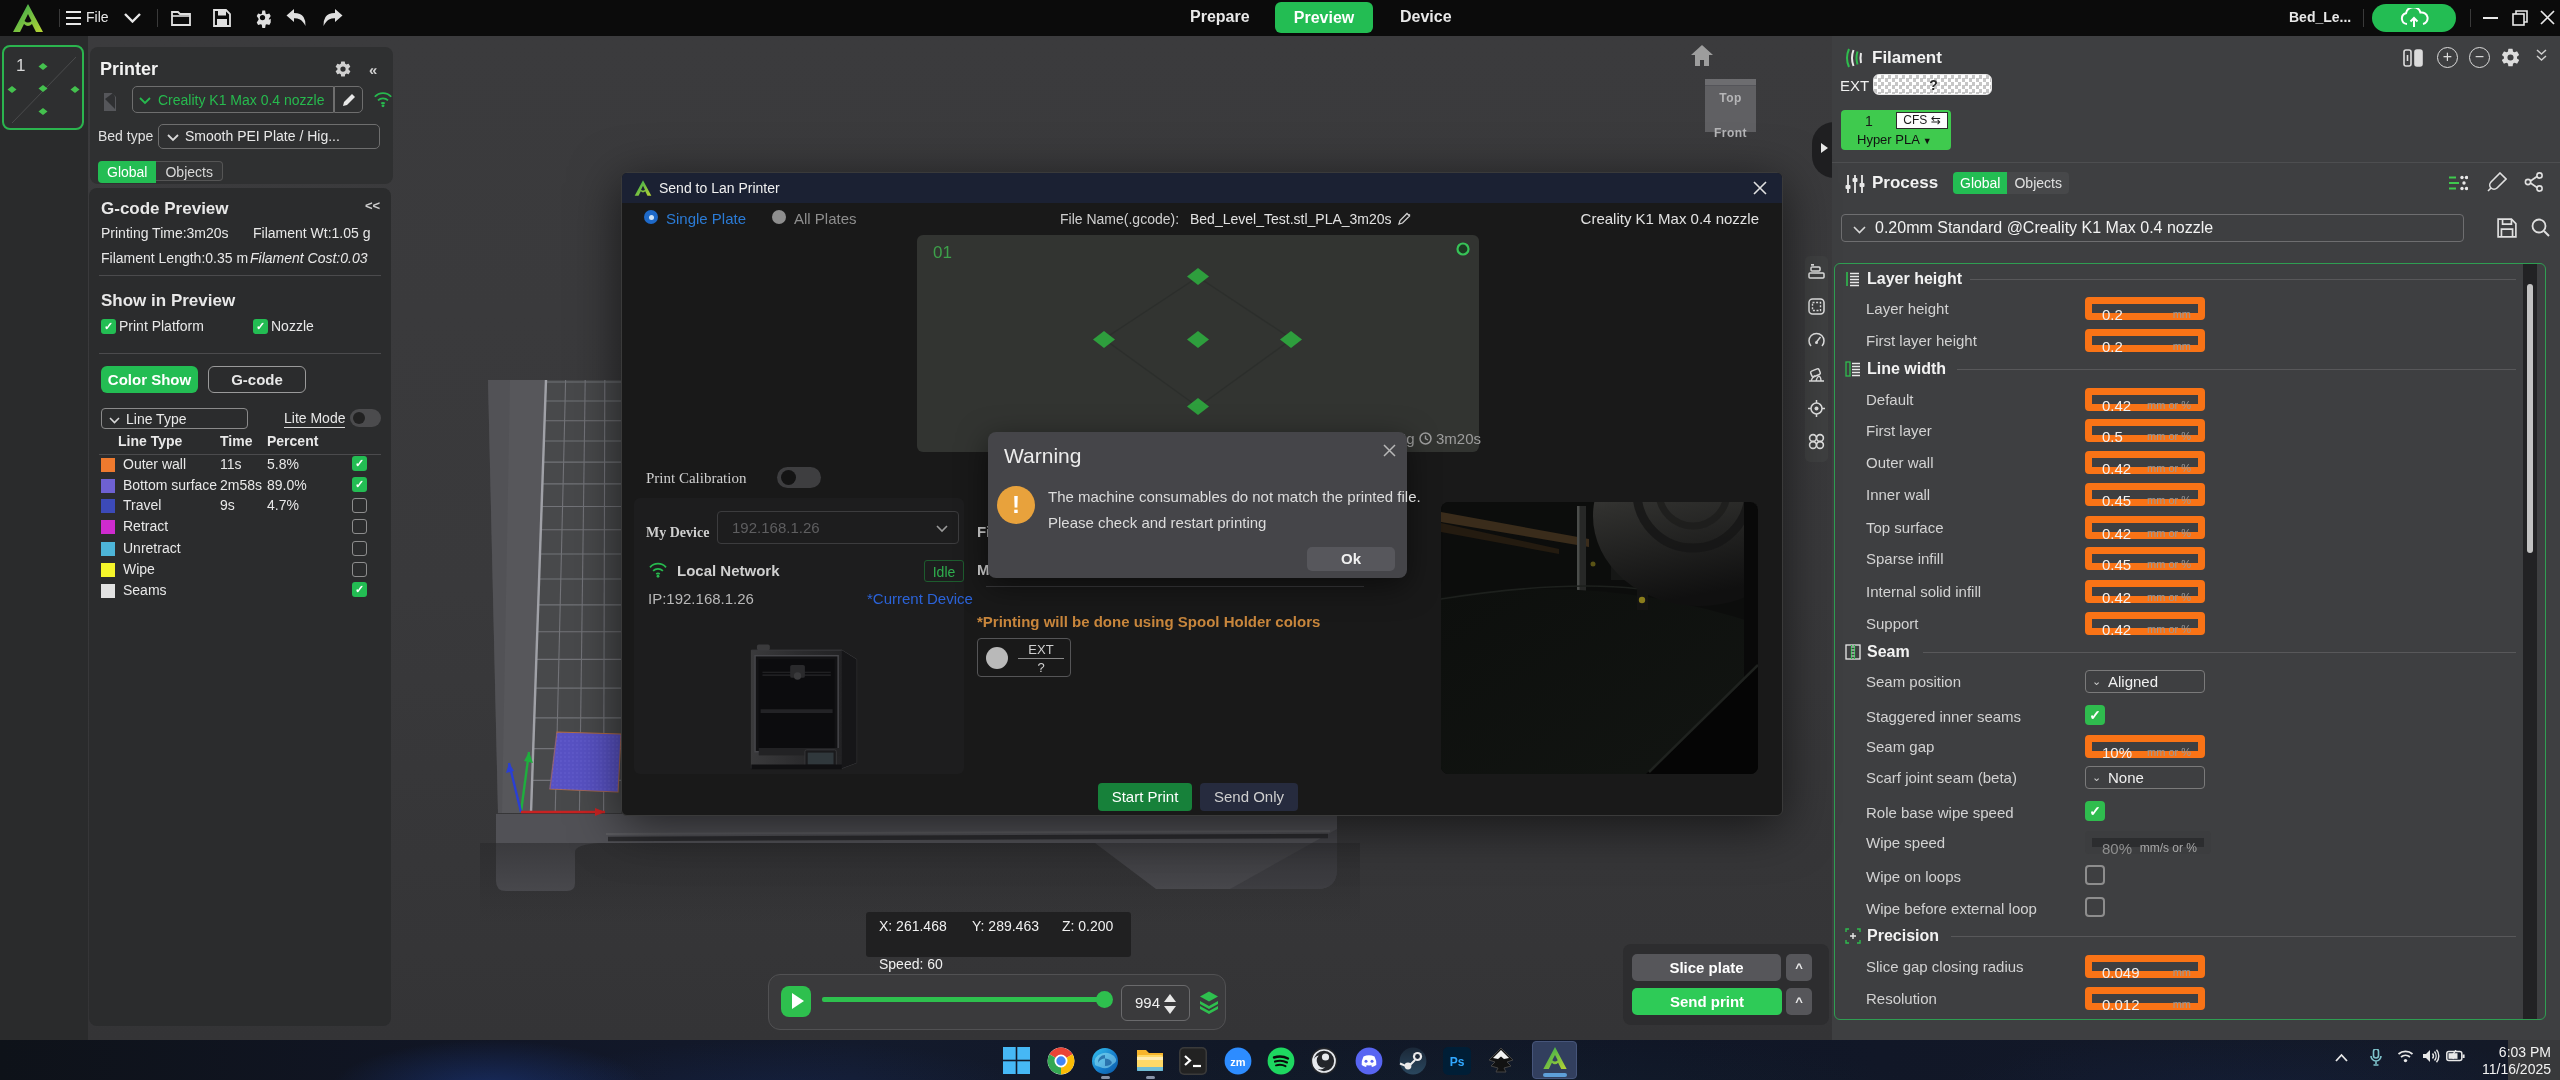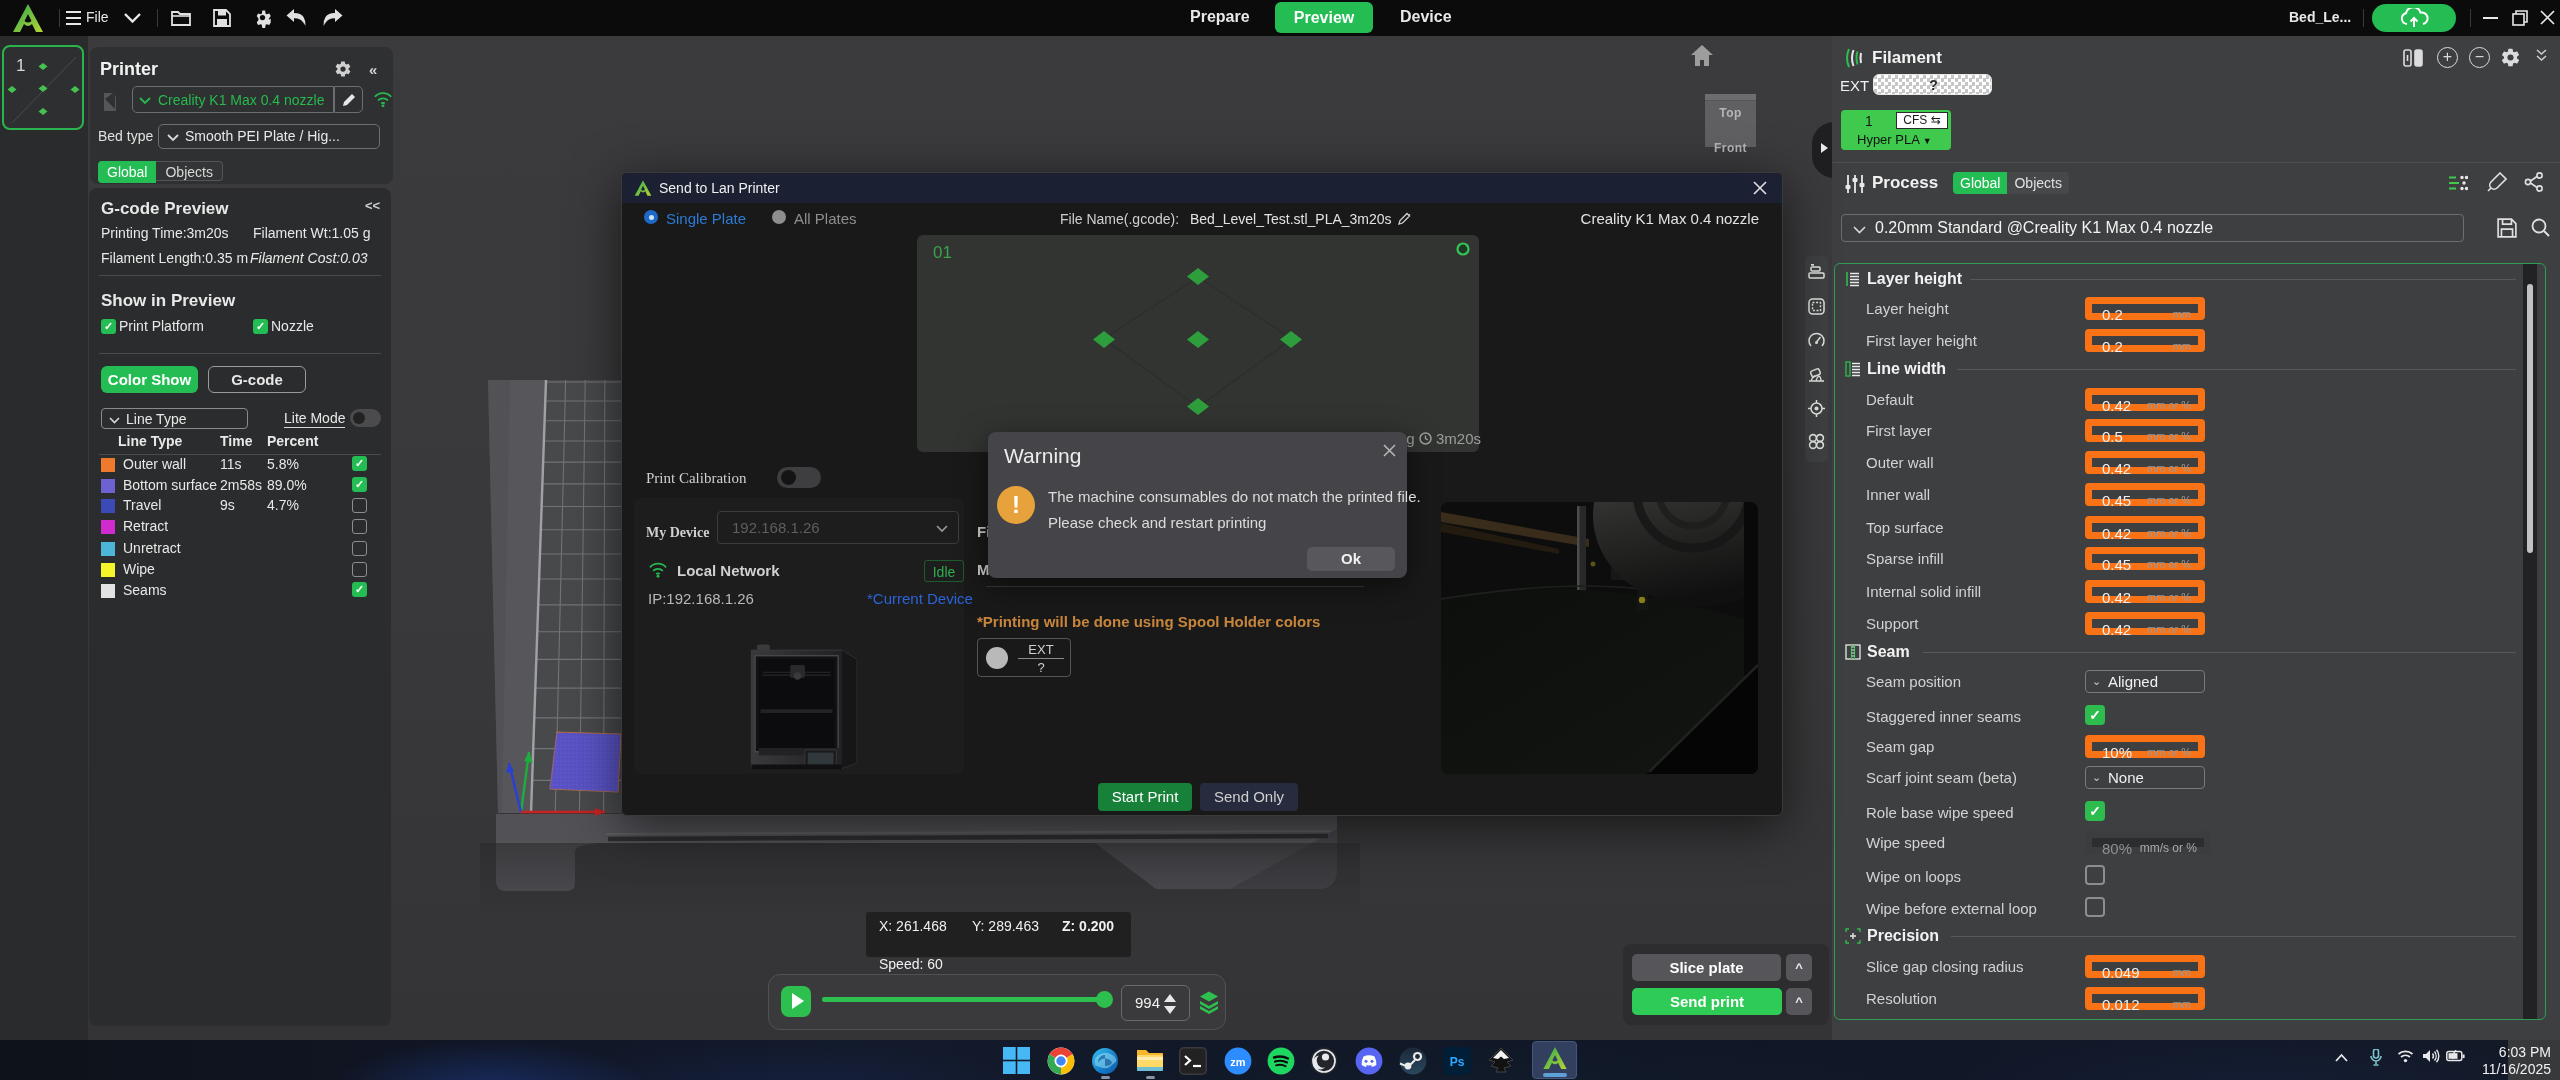"Top" div.abs { top: 94px -> 79px }
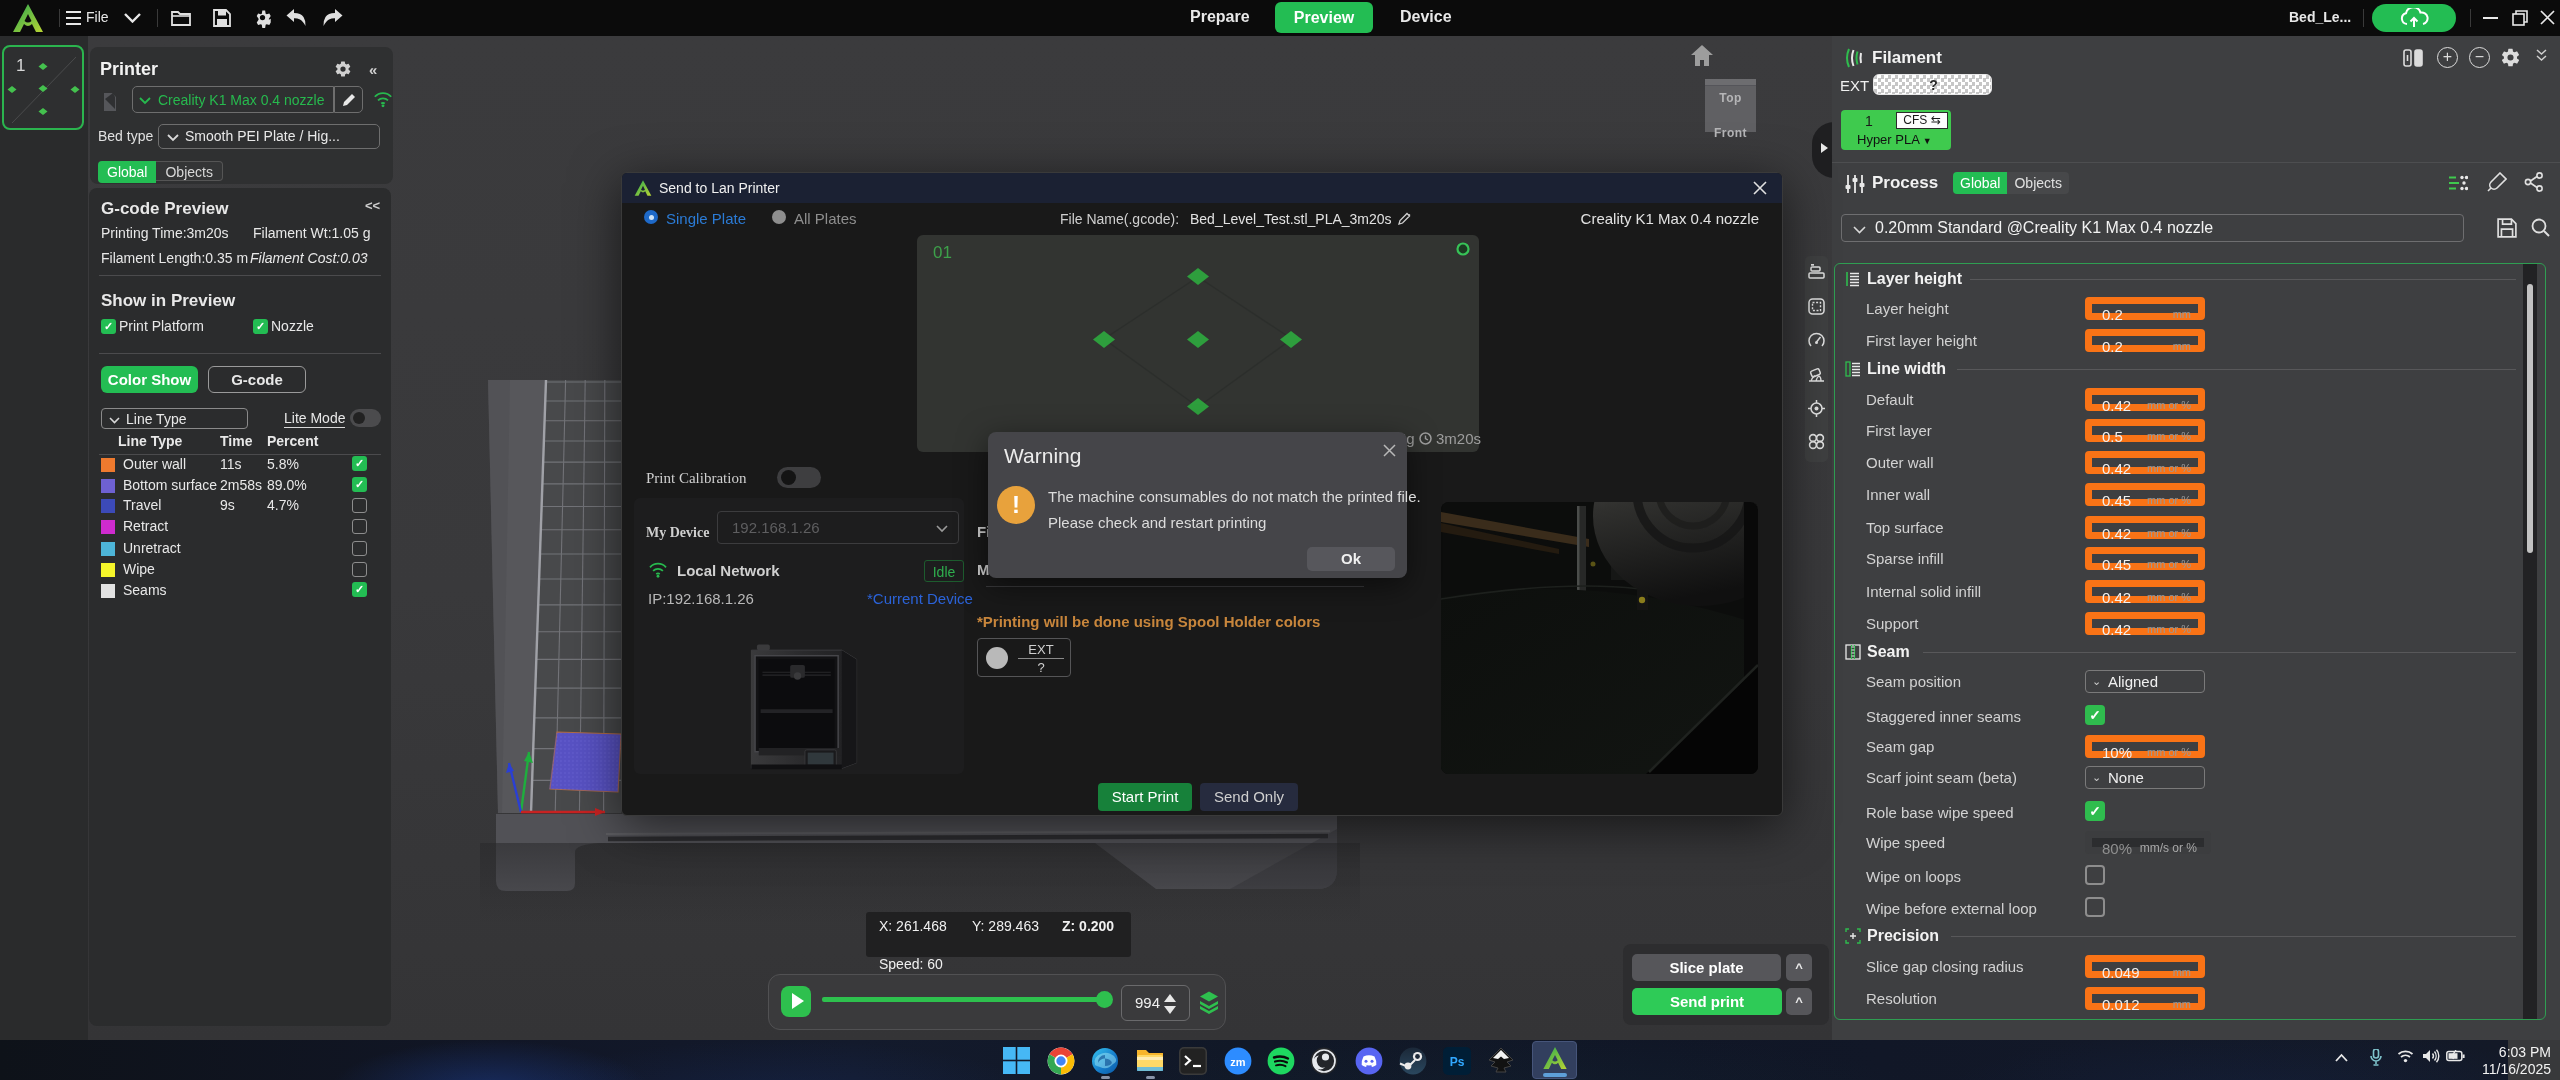"Z: 0.200" div.abs { font-weight: bold -> none }
